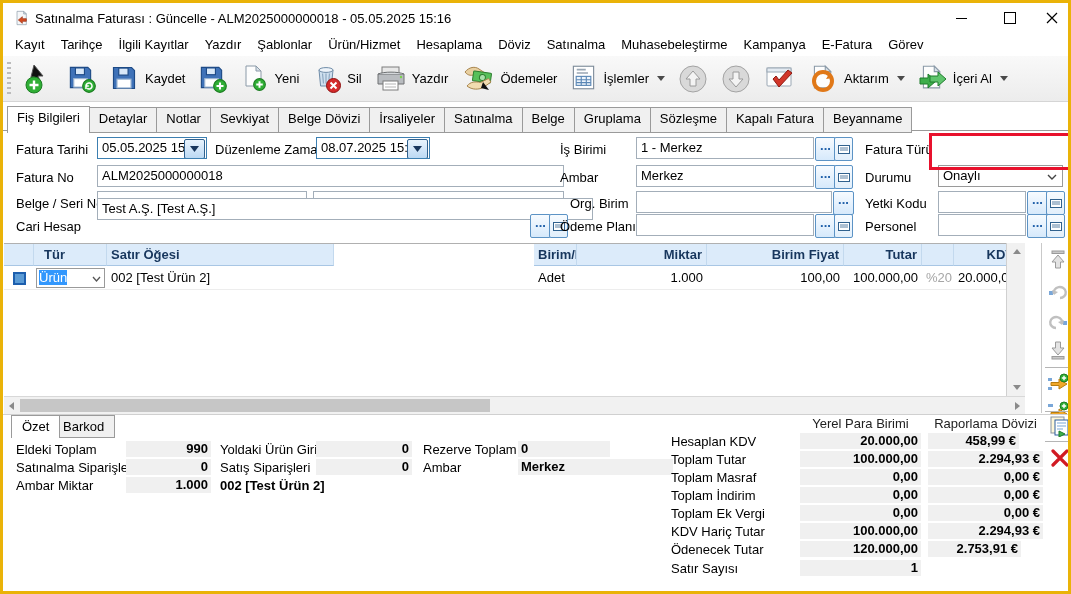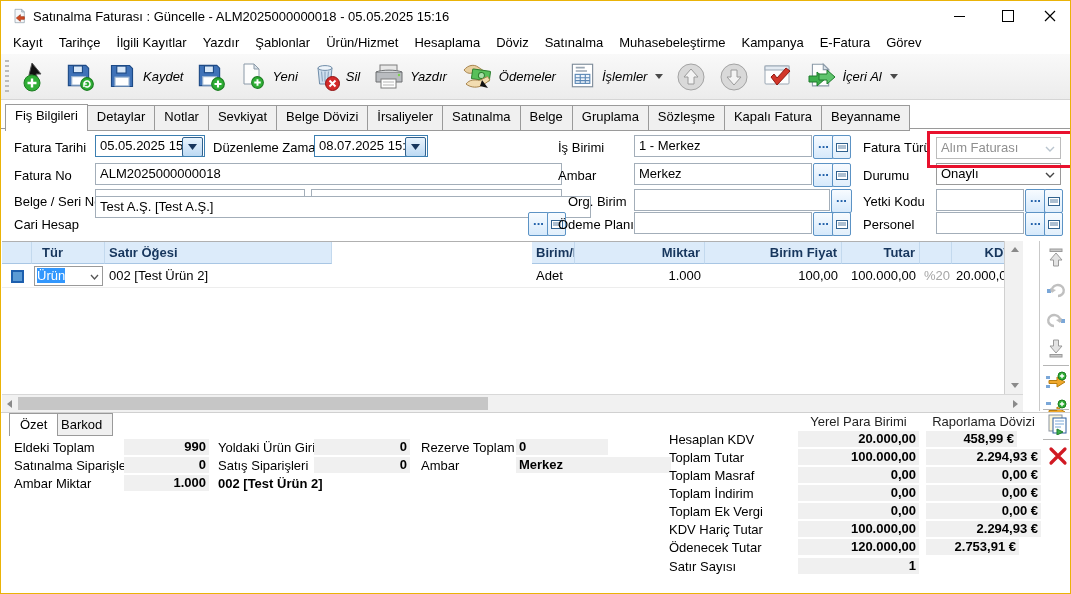"Satınalma Faturası : Güncelle -" #window { border: 1px solid #eab308 -> 3px solid #eab308 }
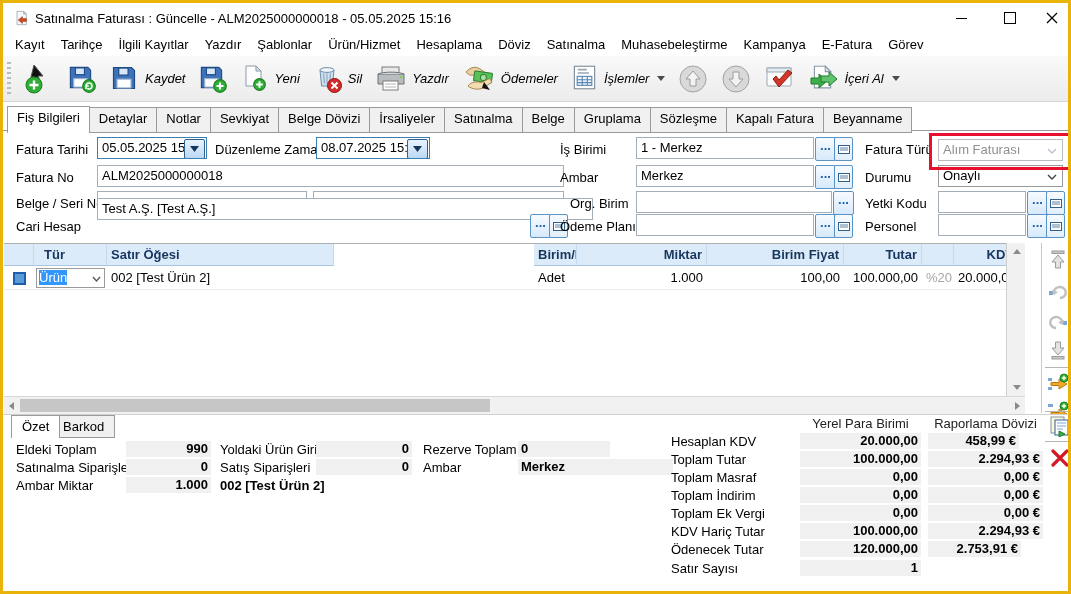"Kaydet" .tbtn { font-style: italic -> none }
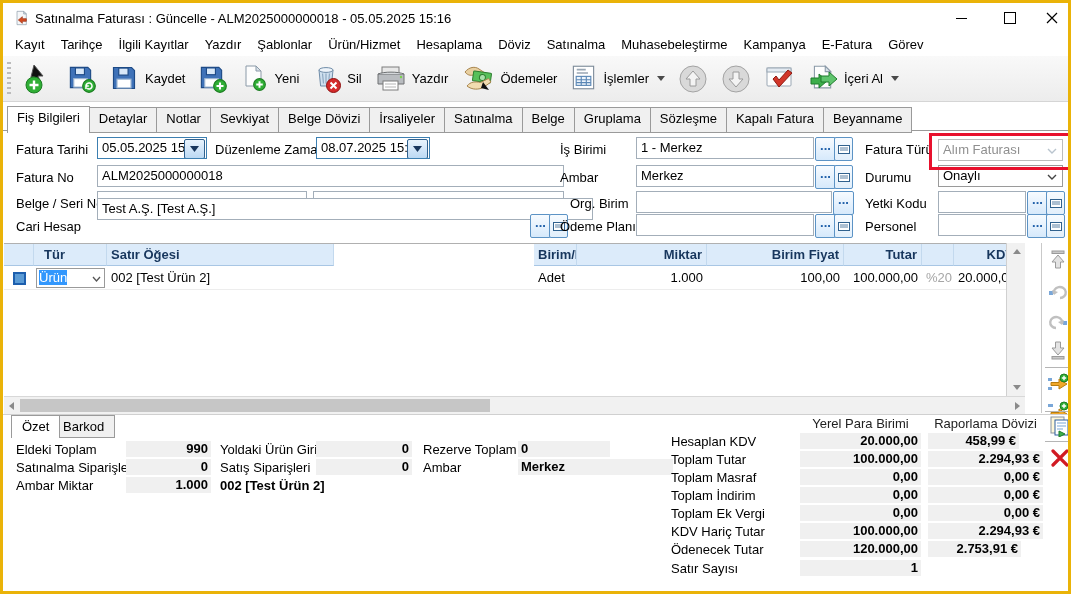"Aktarım" div.tbtn { html: none -> <div> <svg> <use></use> <circle></circle> <path></path> </svg> <span>Aktarım</span> <span></span> </div> }
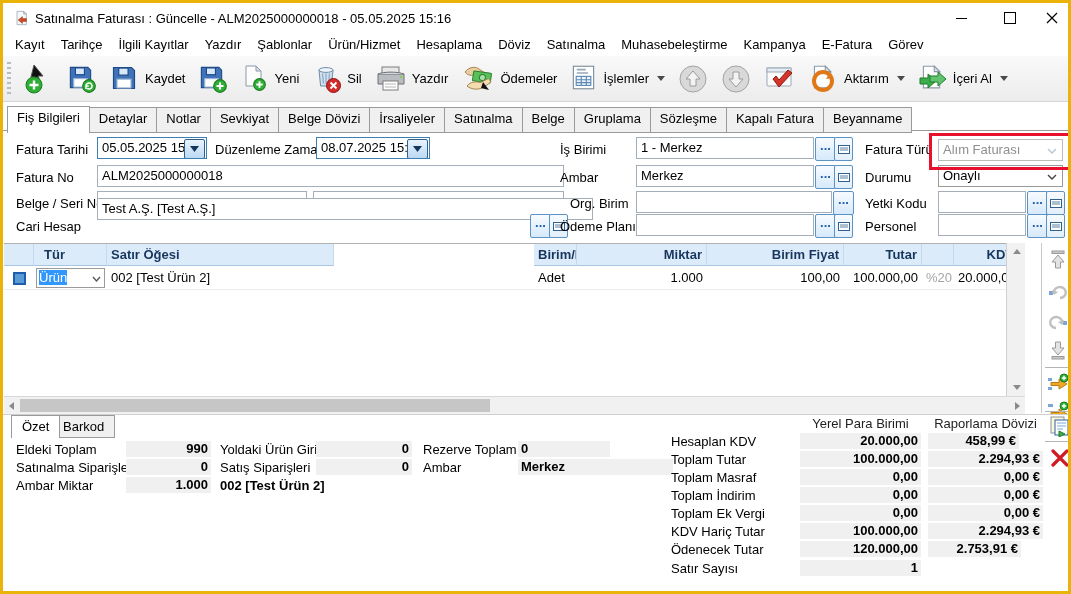"Alım Faturası" div.combo { html: <div> <span>Alım Faturası</span> <svg> <path></path> </svg> </div> -> none }
